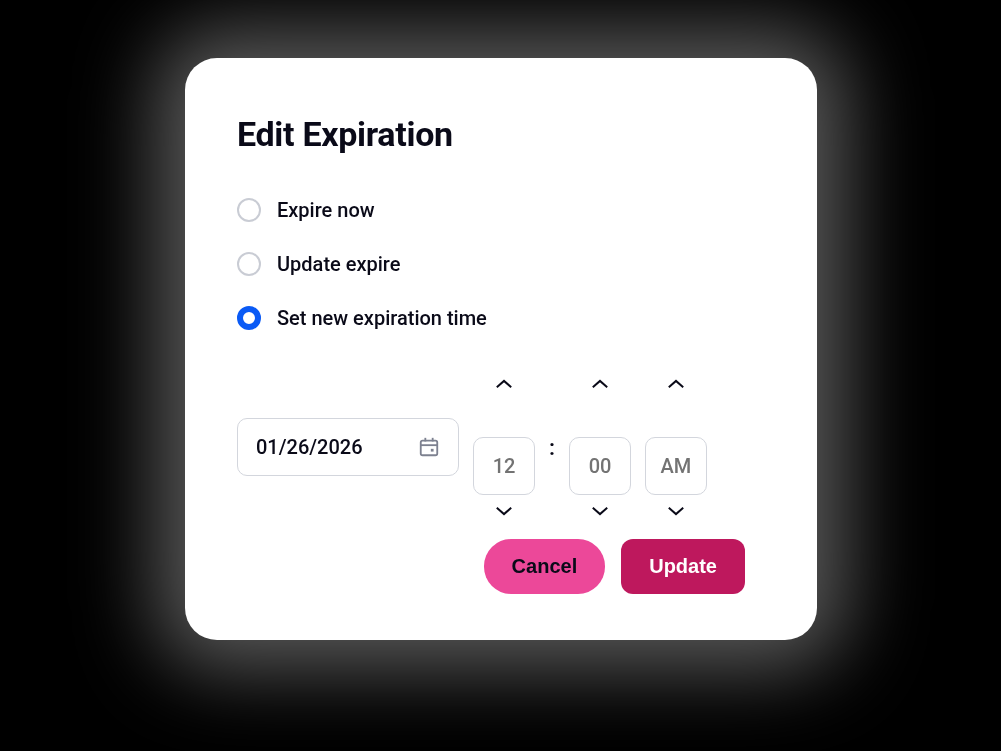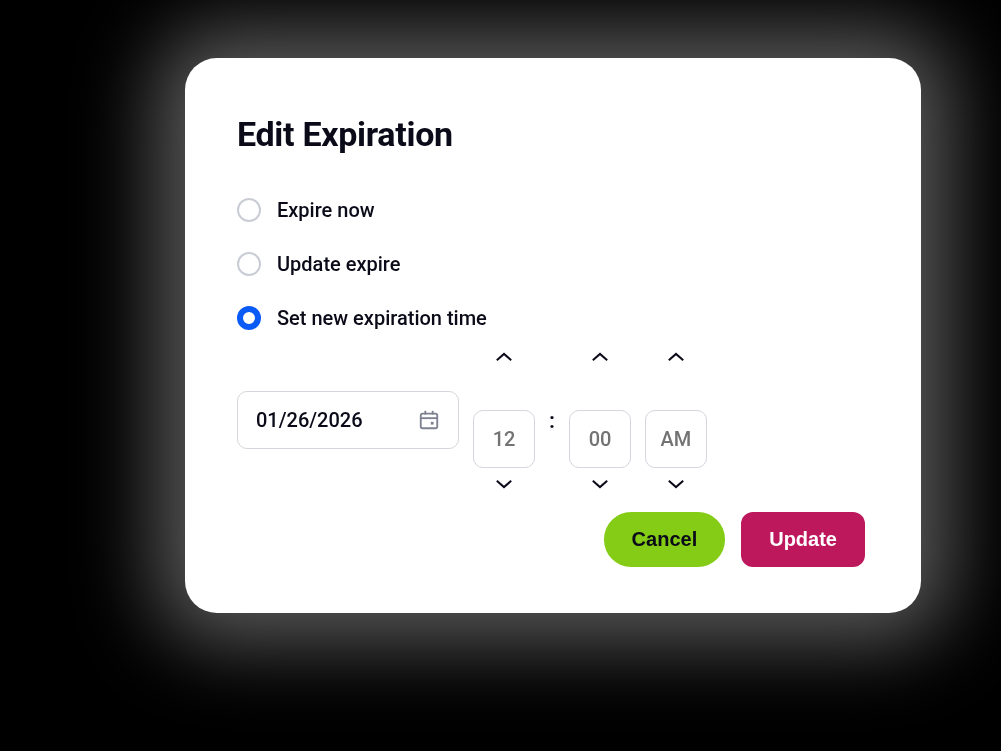"Edit Expiration" .modal { padding: 56px 56px 46px 52px -> 56px 72px 46px 52px; width: 736px -> 632px }
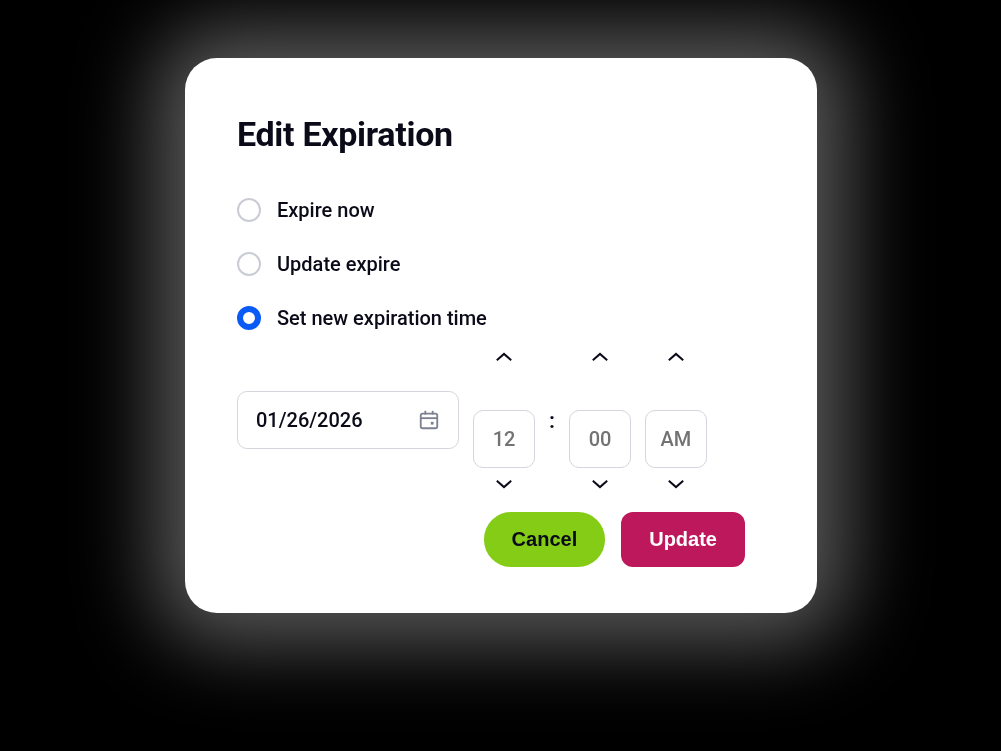"Expire now" .radio-group { margin-bottom: 20px -> 47px }
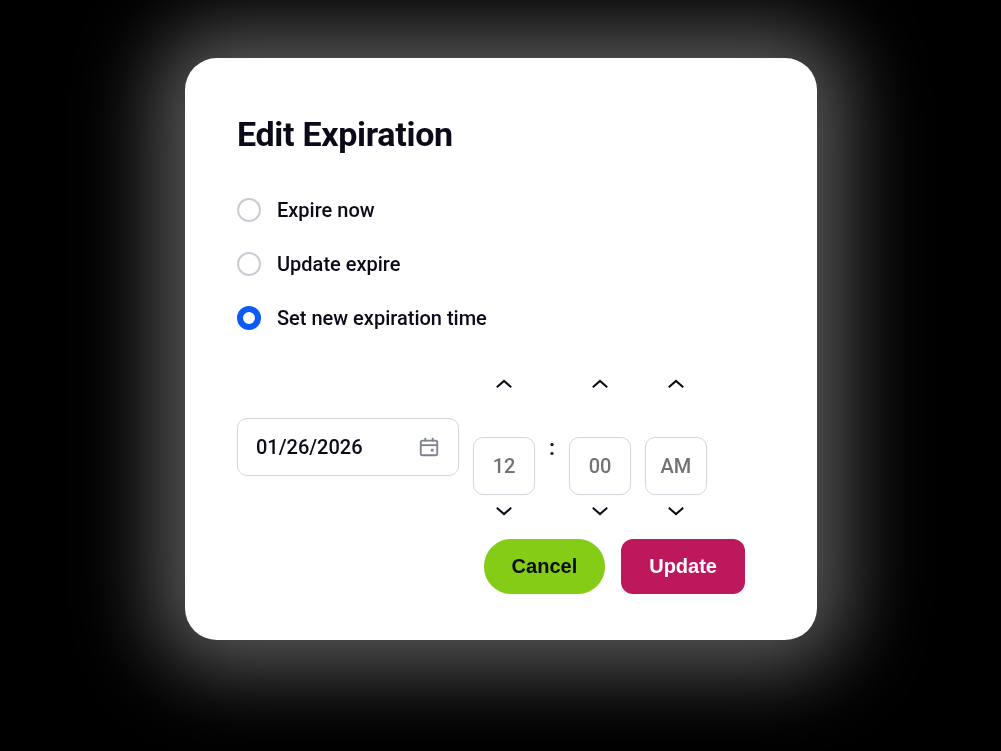"Cancel" .btn-secondary { background: #84cc16 -> #ec4899 }
